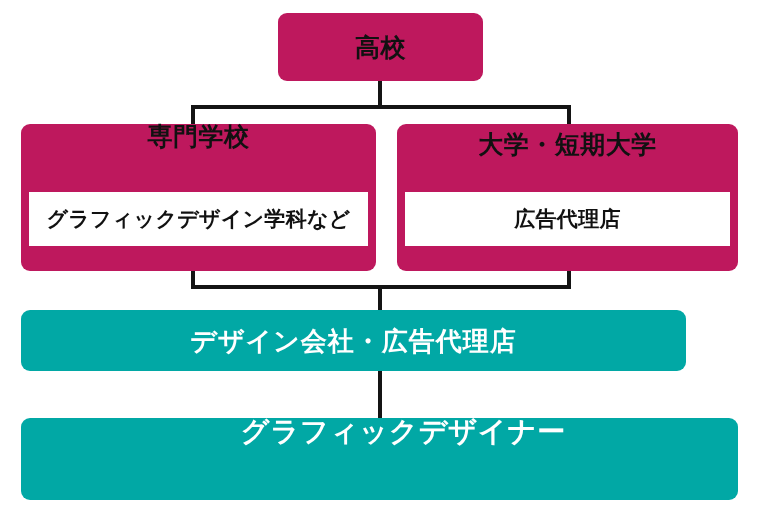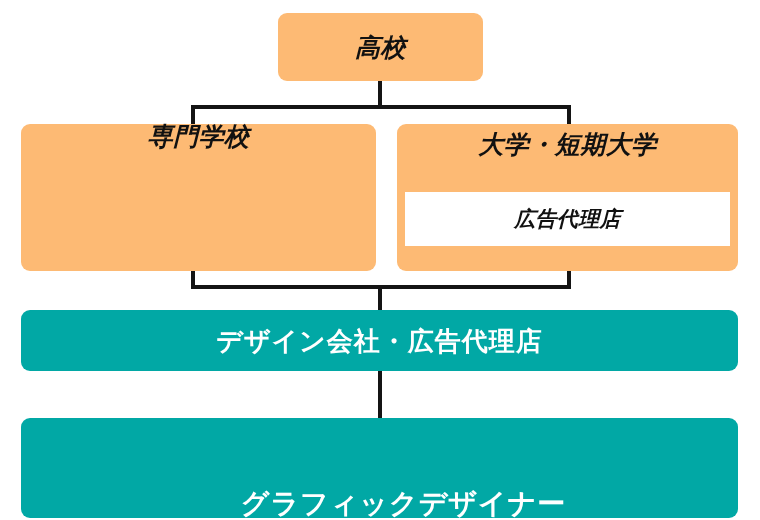"高校" .node-light { background: #fdba74 -> #be185d; font-style: italic -> none }
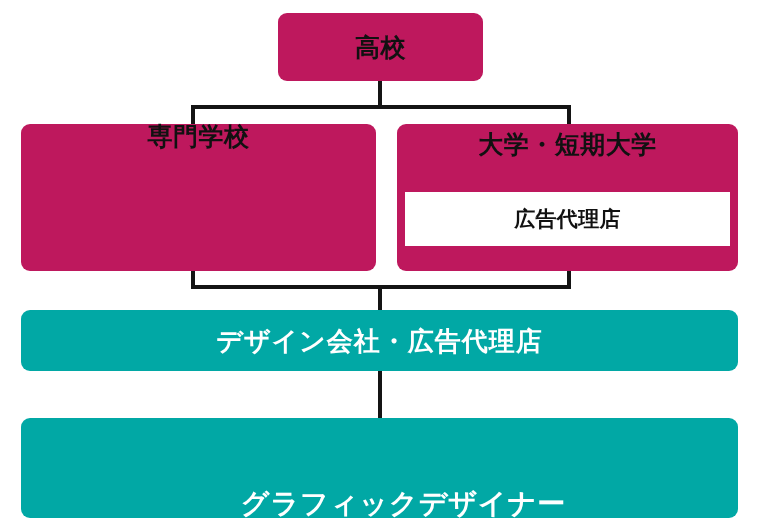"グラフィックデザイン学科など" div.inner-box { html: none -> <div> <span>グラフィックデザイン学科など</span> </div> }
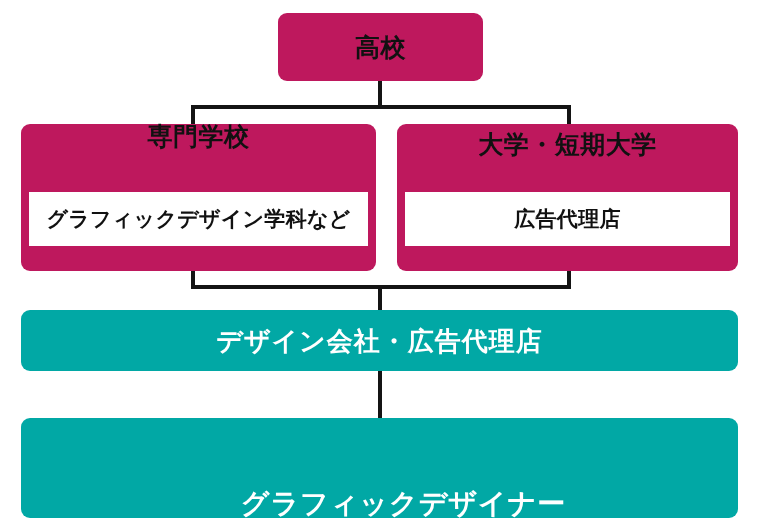"デザイン会社・広告代理店" #node-agency { width: 717px -> 665px }
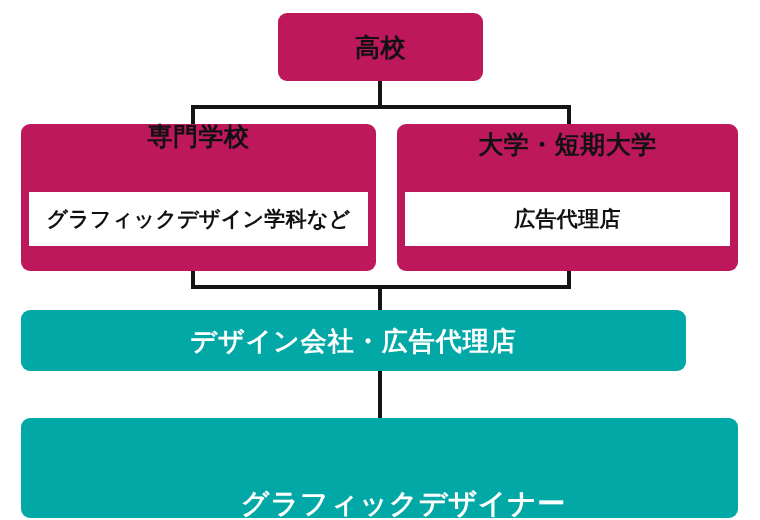"グラフィックデザイナー" #node-designer { height: 100px -> 82px; justify-content: flex-end -> flex-start }
